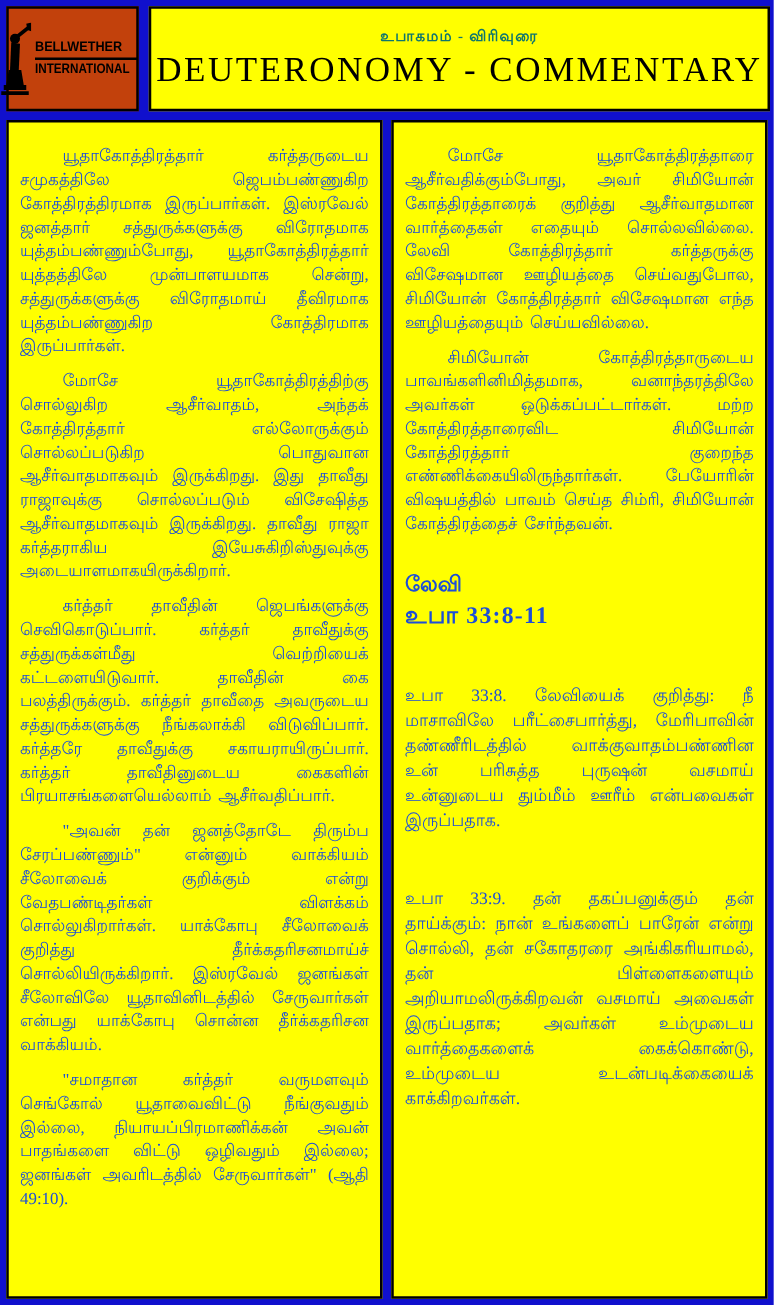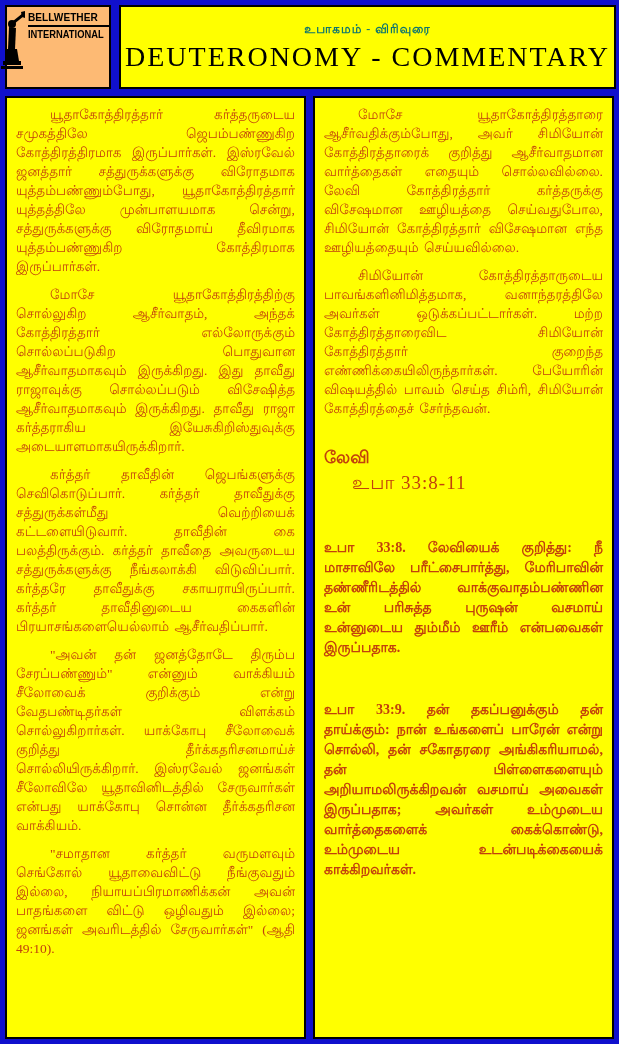"BELLWETHER" .logo-box { align-items: flex-start -> center; background: #fdba74 -> #c2410c }
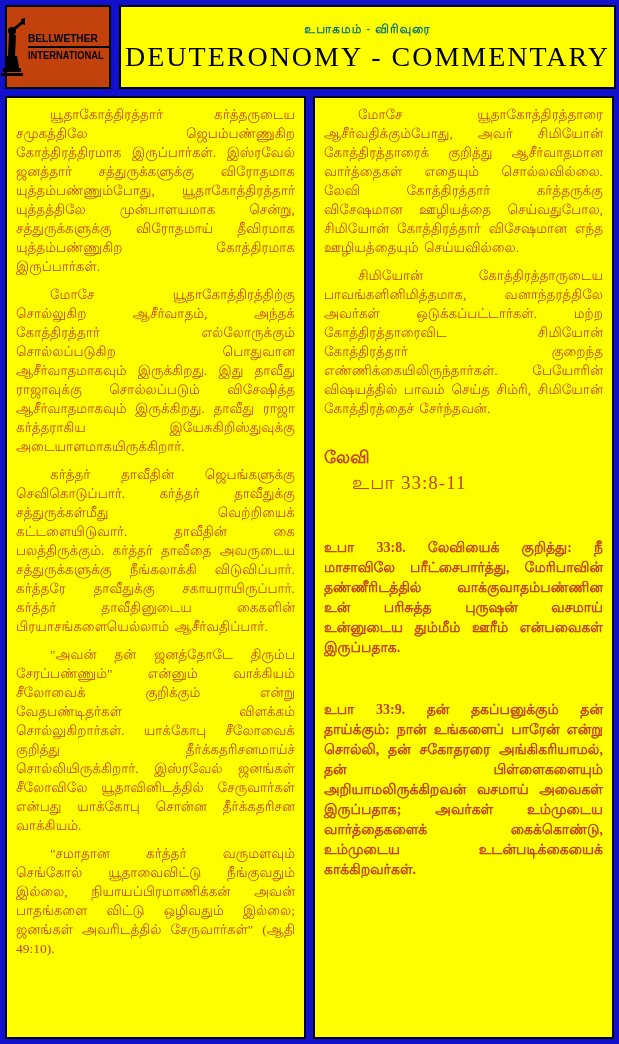"யூதாகோத்திரத்தார் கர்த்தருடைய சமுகத்திலே" .column { color: #c2410c -> #1d4ed8; padding: 7px 9px -> 17px 9px }
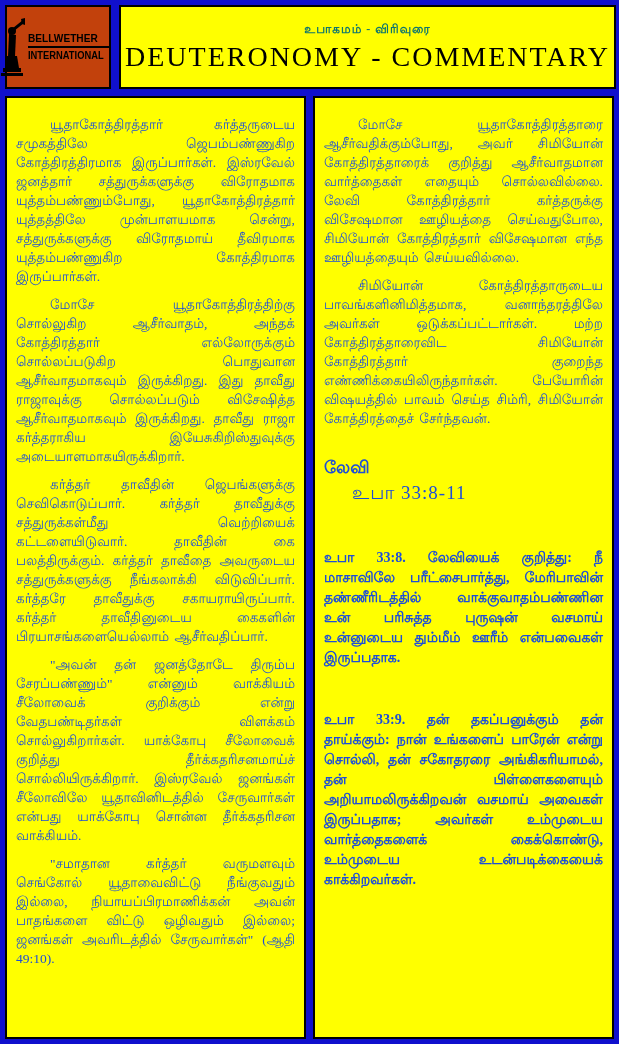"உபா 33:8-11" .heading-line2 { font-weight: normal -> bold; margin-left: 28px -> none }
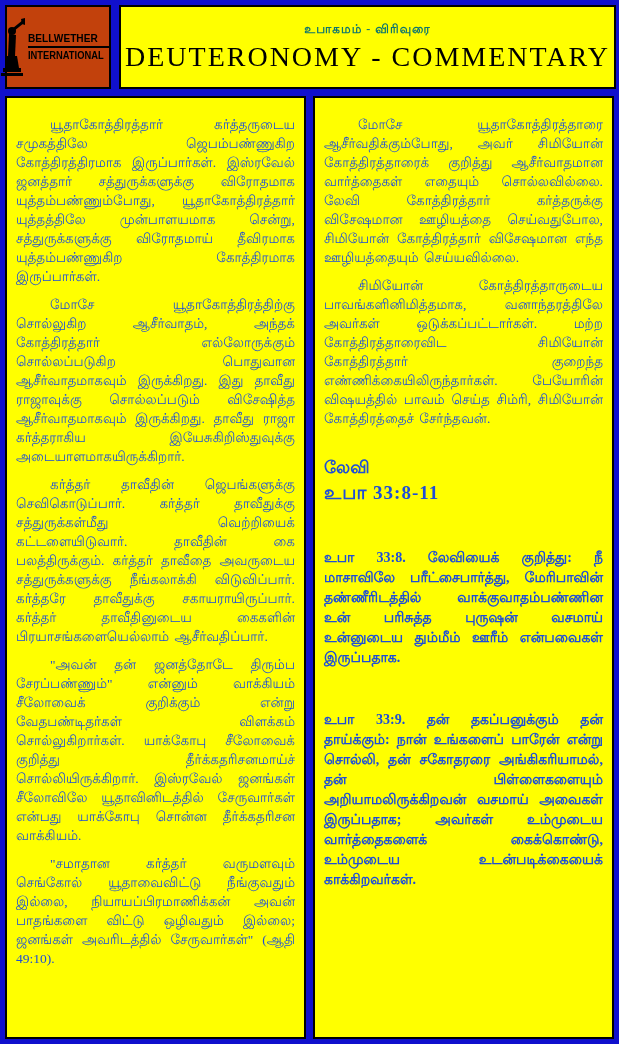"உபா 33:8. லேவியைக் குறித்து: நீ" .verse { font-weight: bold -> normal }
